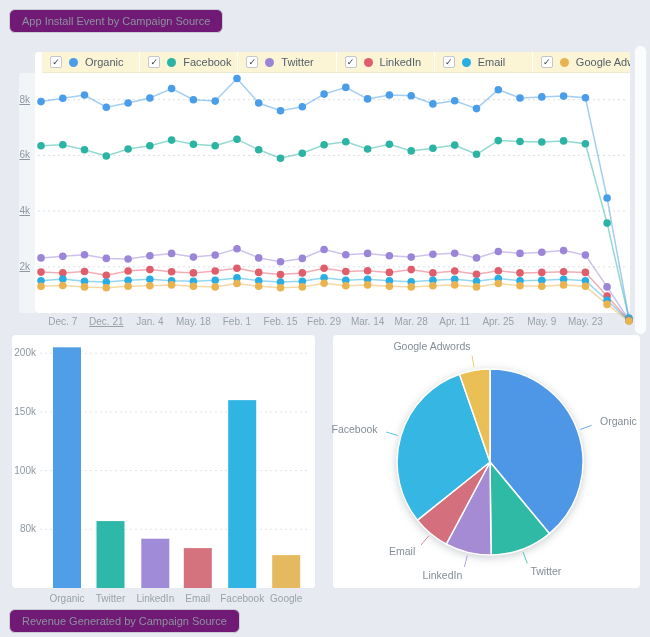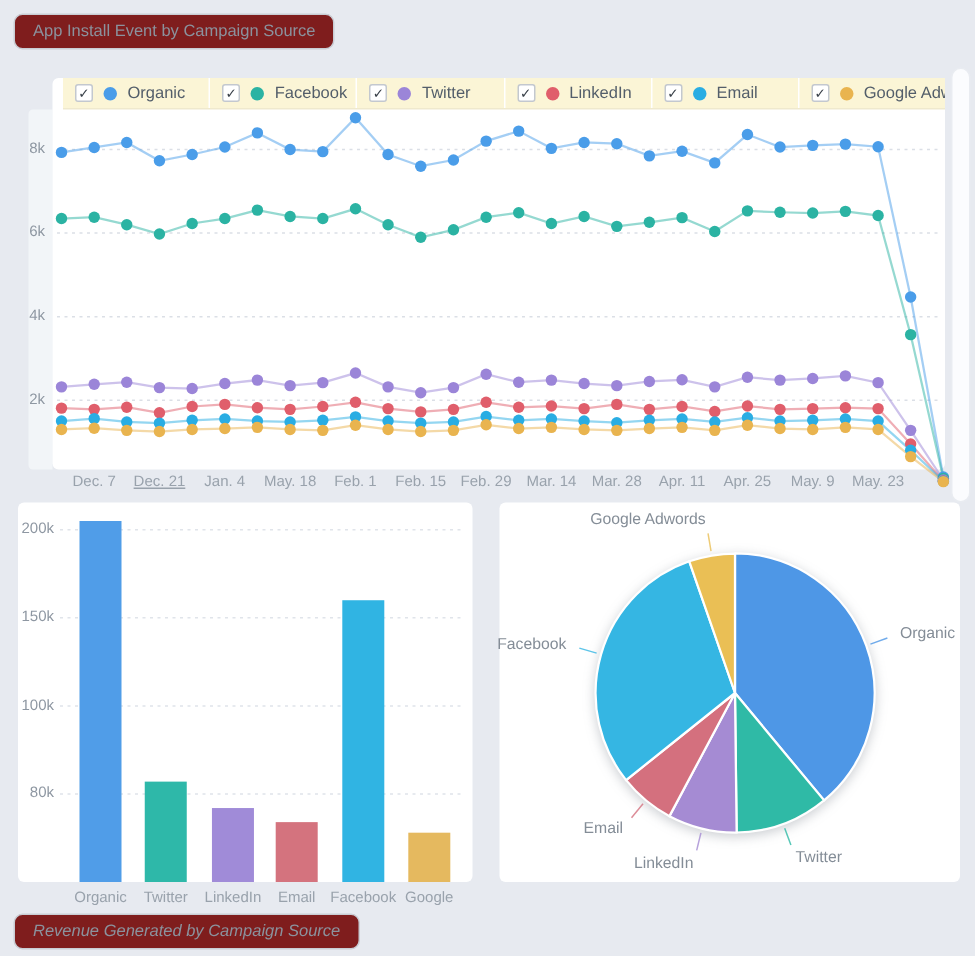"App Install Event by Campaign" .titlebtn { background: #7f1d1d -> #701a75 }
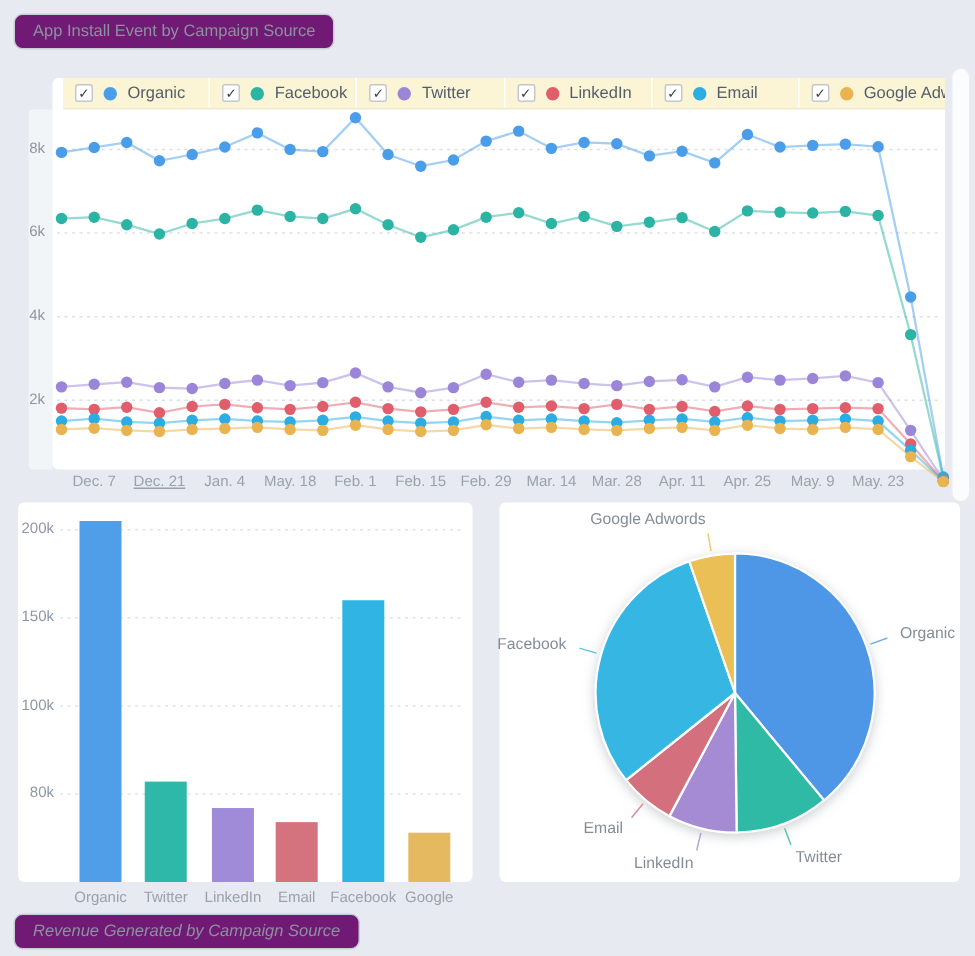"8k" #line-ylabels .ylab { text-decoration: none -> underline }
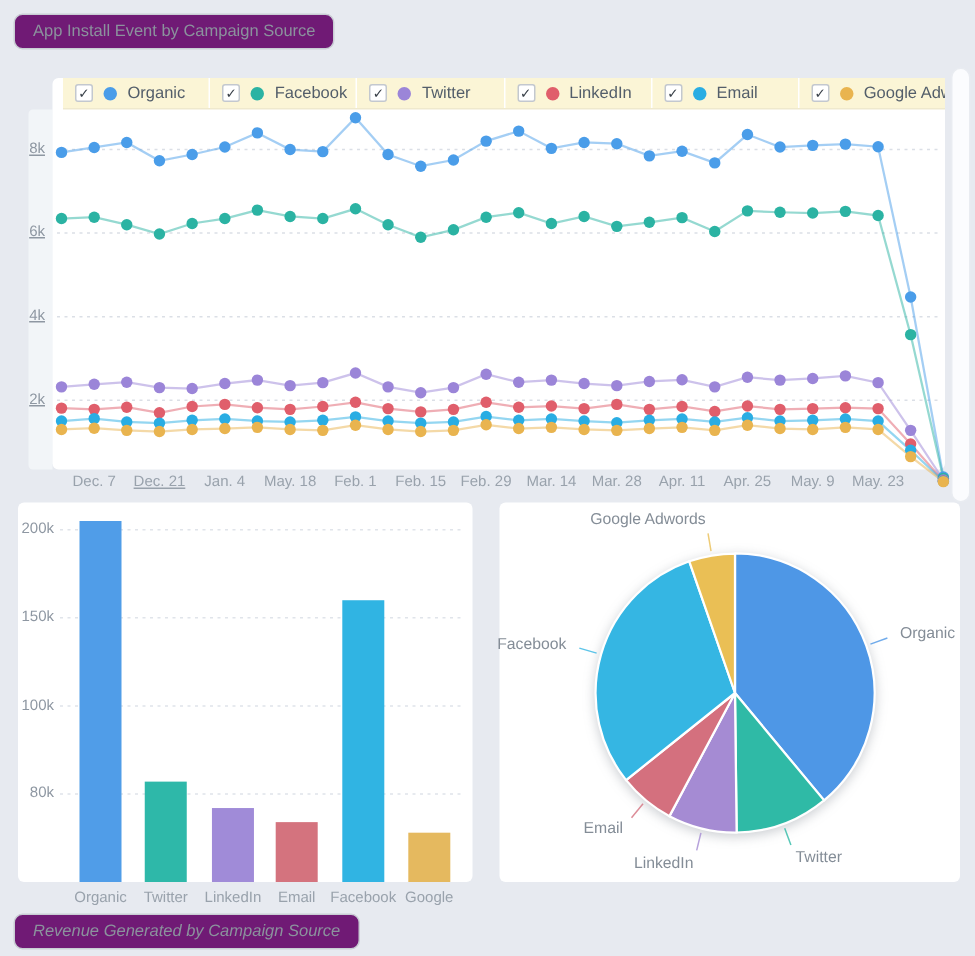"Revenue Generated by Campaign Source" #btn-bottom { font-style: italic -> none }
